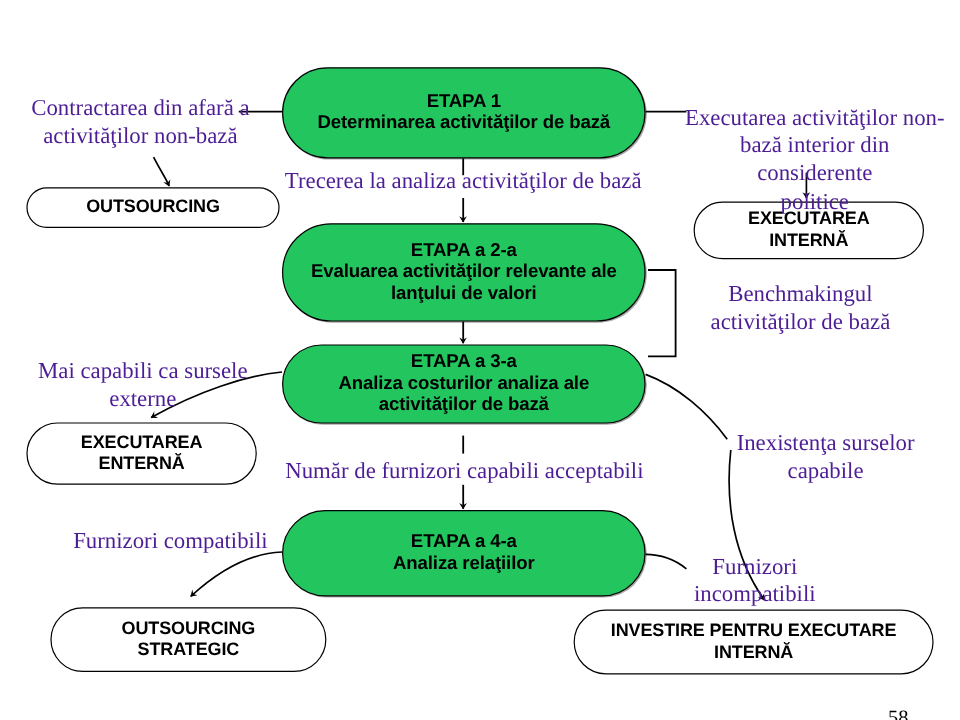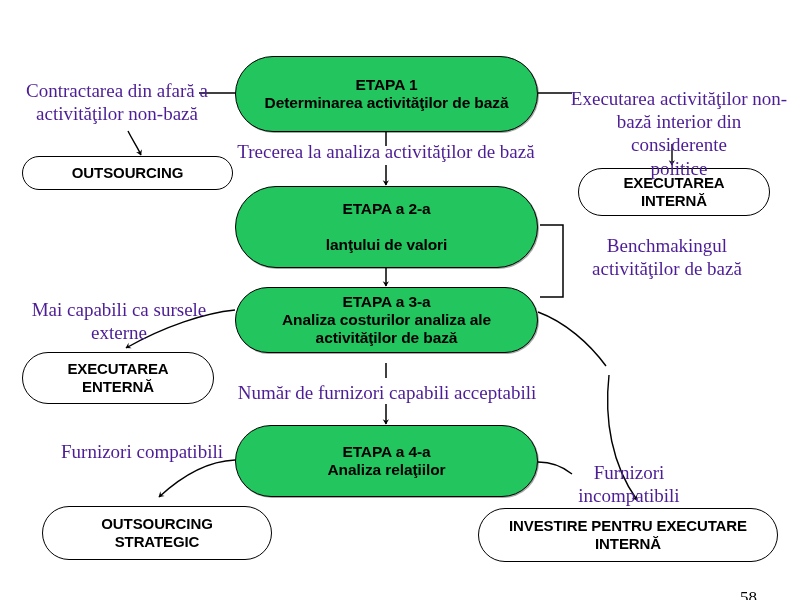"Evaluarea activităţilor relevante ale" span { html: none -> <span>Evaluarea activităţilor relevante ale</span> }
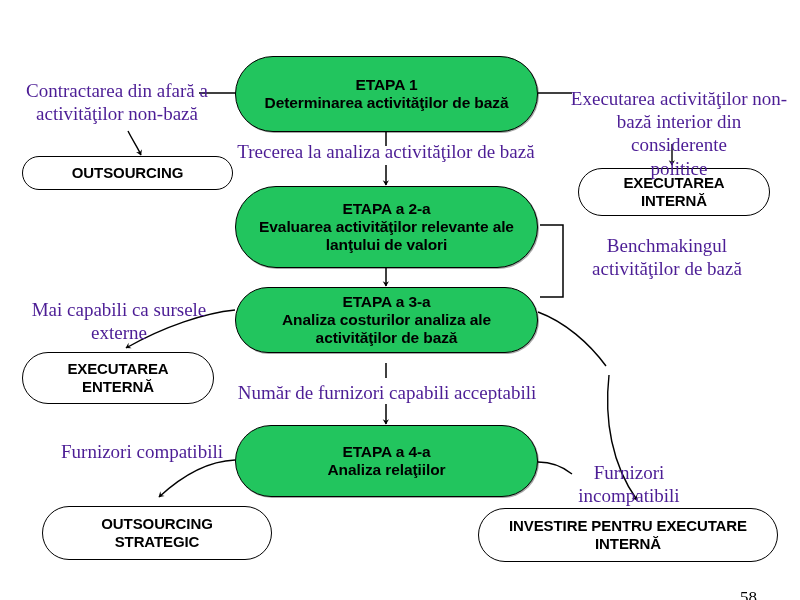"Inexistenţa surselor" div.note { html: none -> <div>Inexistenţa surselor capabile</div> }
